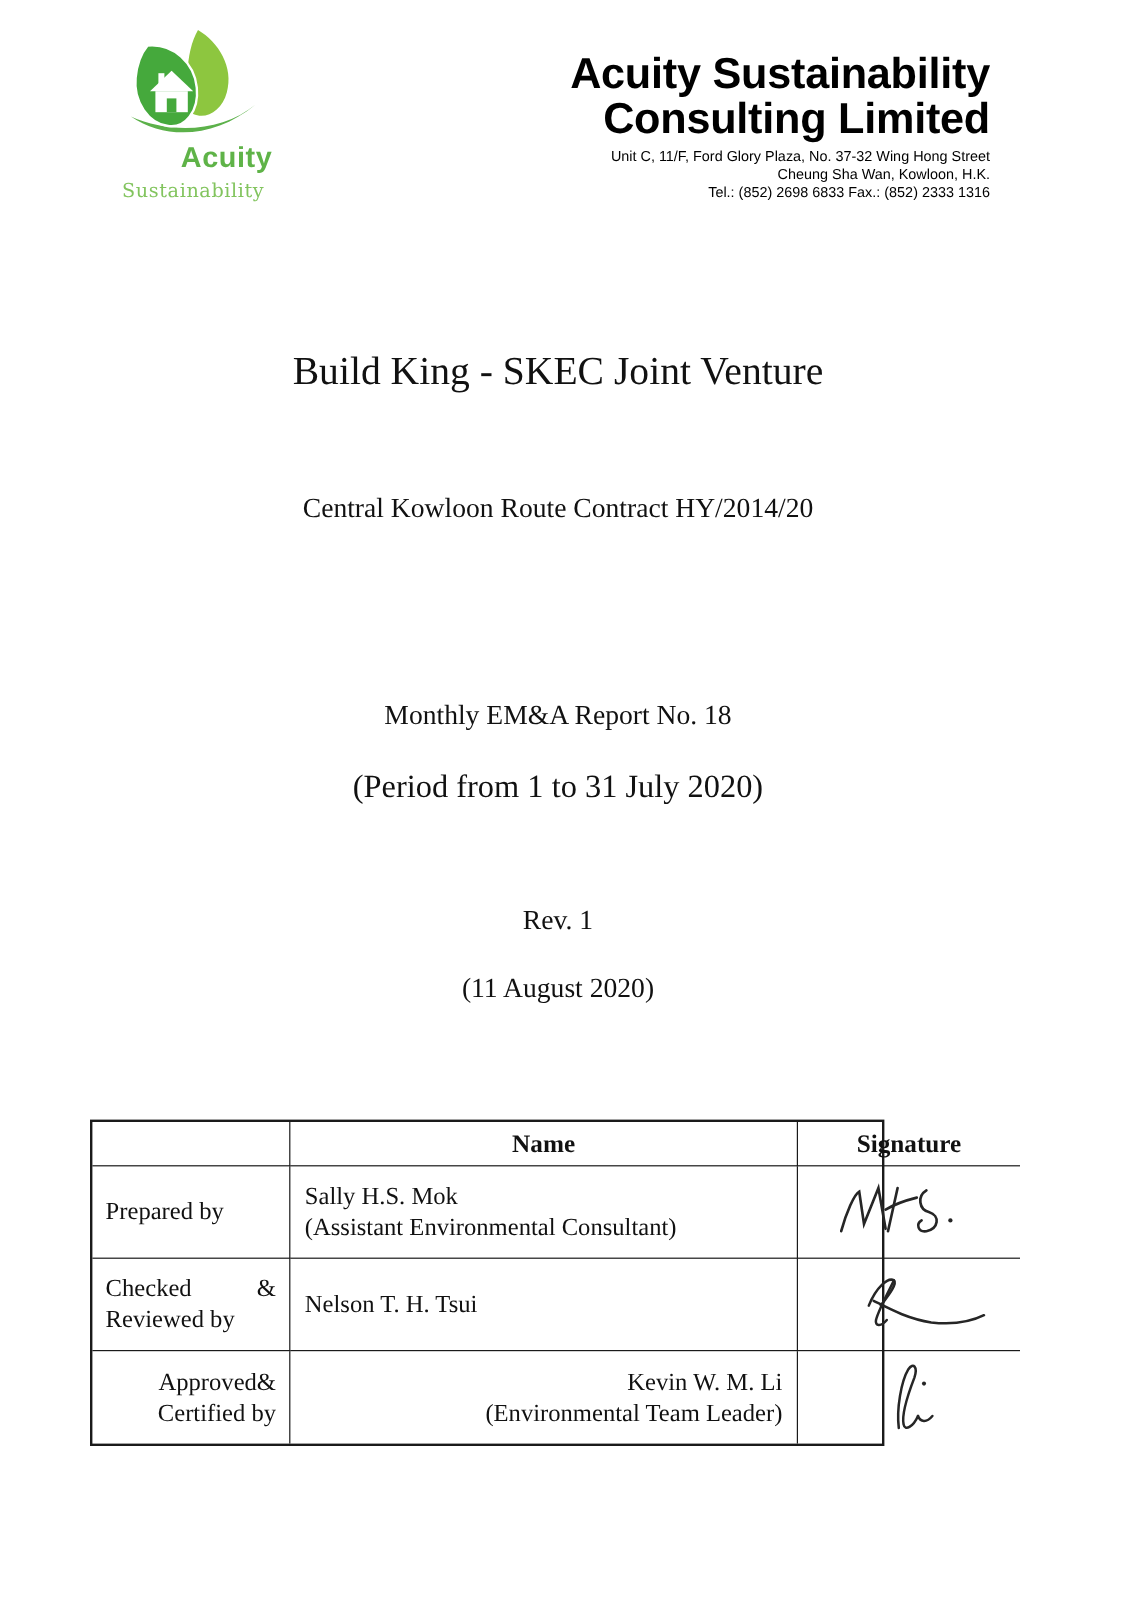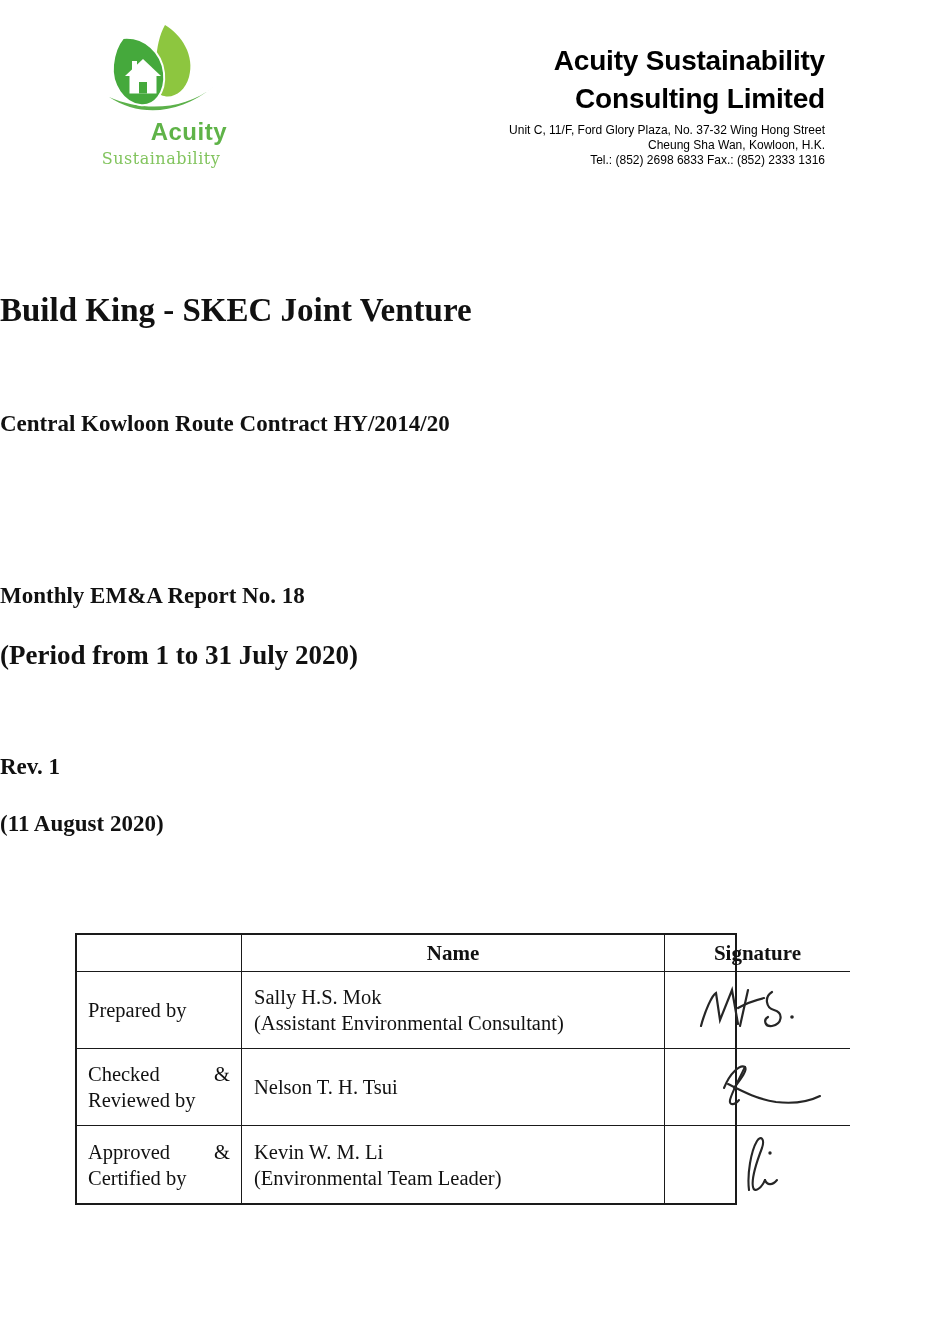"Acuity Sustainability" .company-name { font-size: 28px -> 36px }
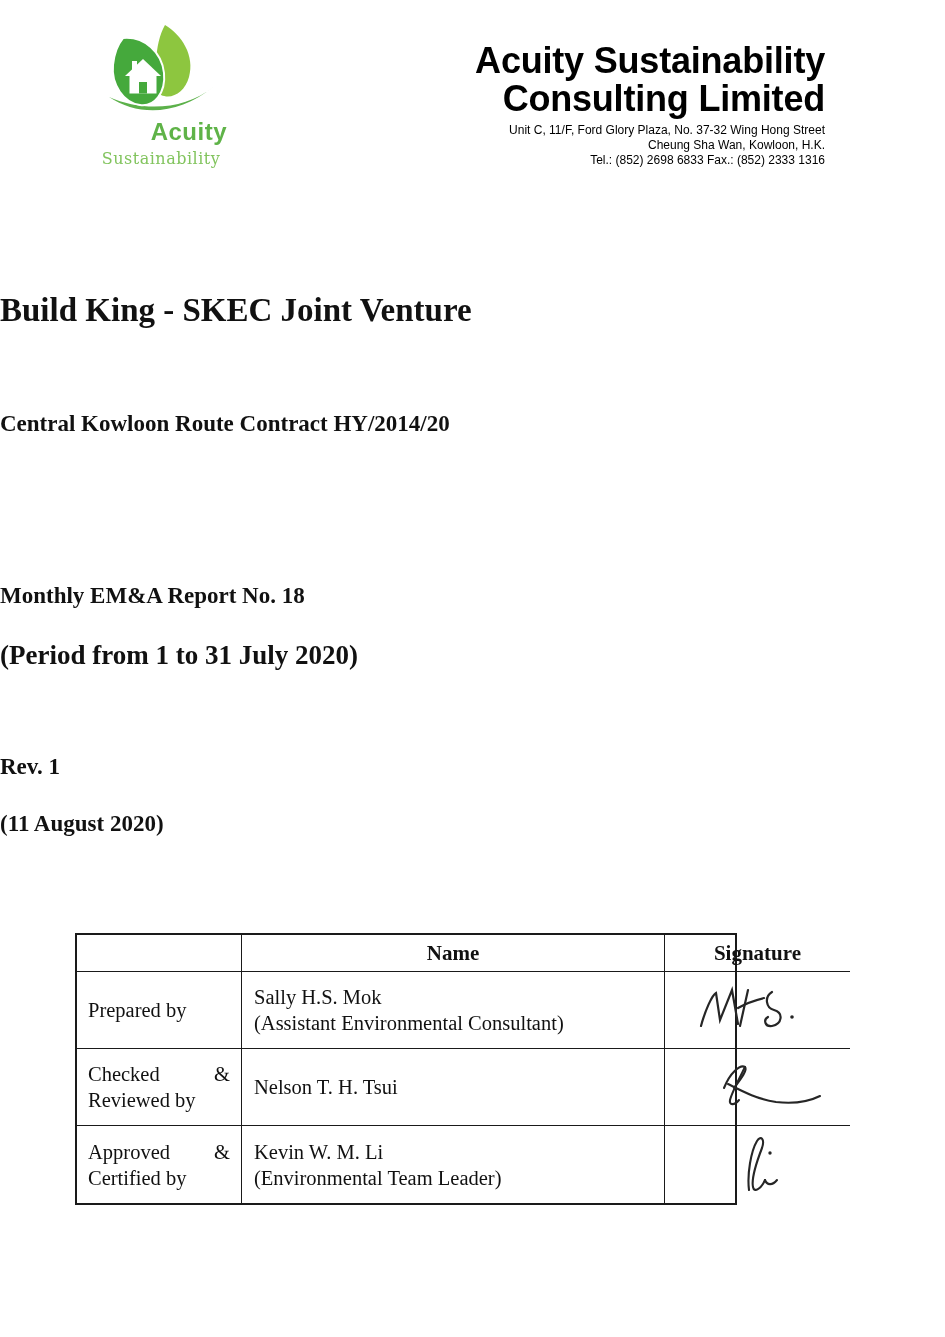"Build King - SKEC Joint" .cline { font-weight: bold -> none; text-align: none -> center }
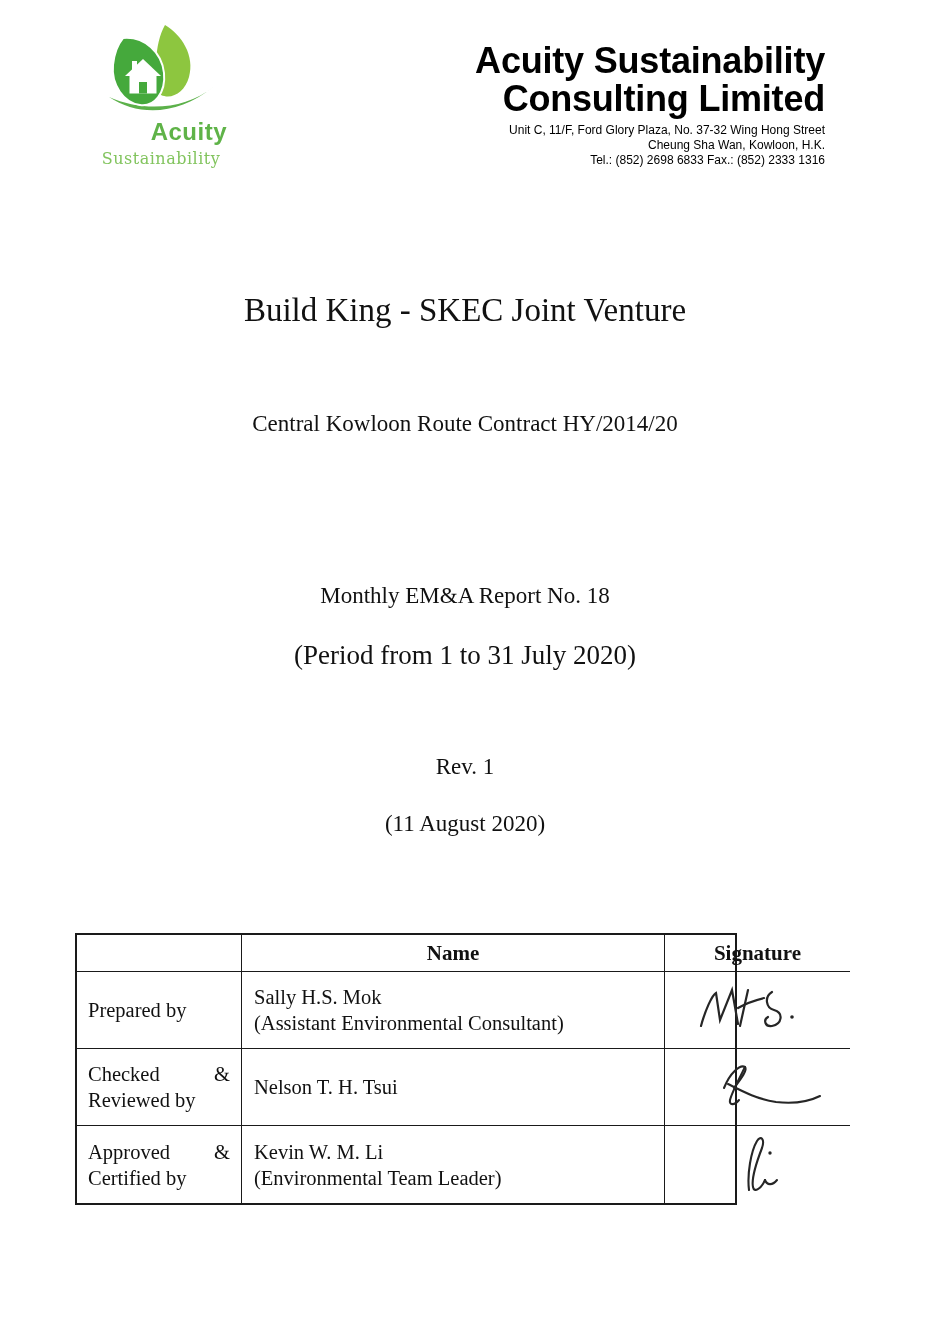"Approved" .cell.last-row { align-items: none -> flex-end }
